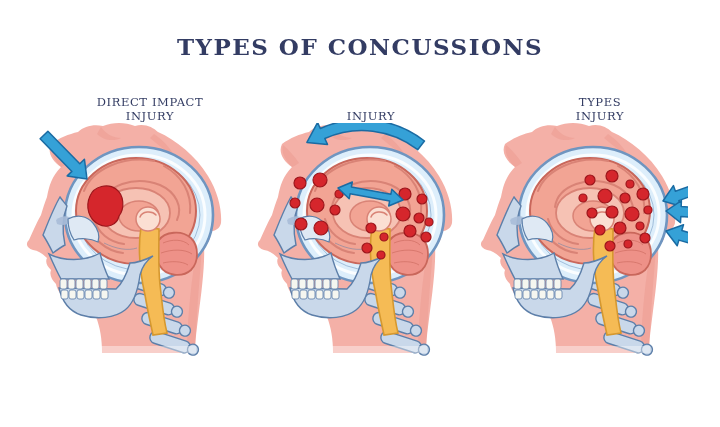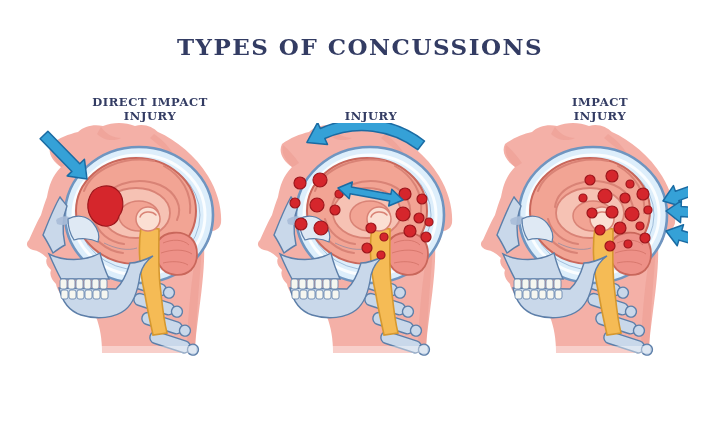"DIRECT IMPACT" .panel-label { font-weight: 700 -> 400 }
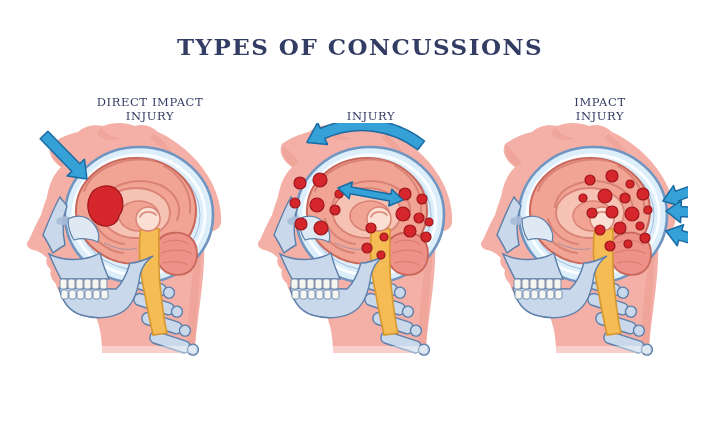"IMPACT" span { text: IMPACT -> TYPES }
